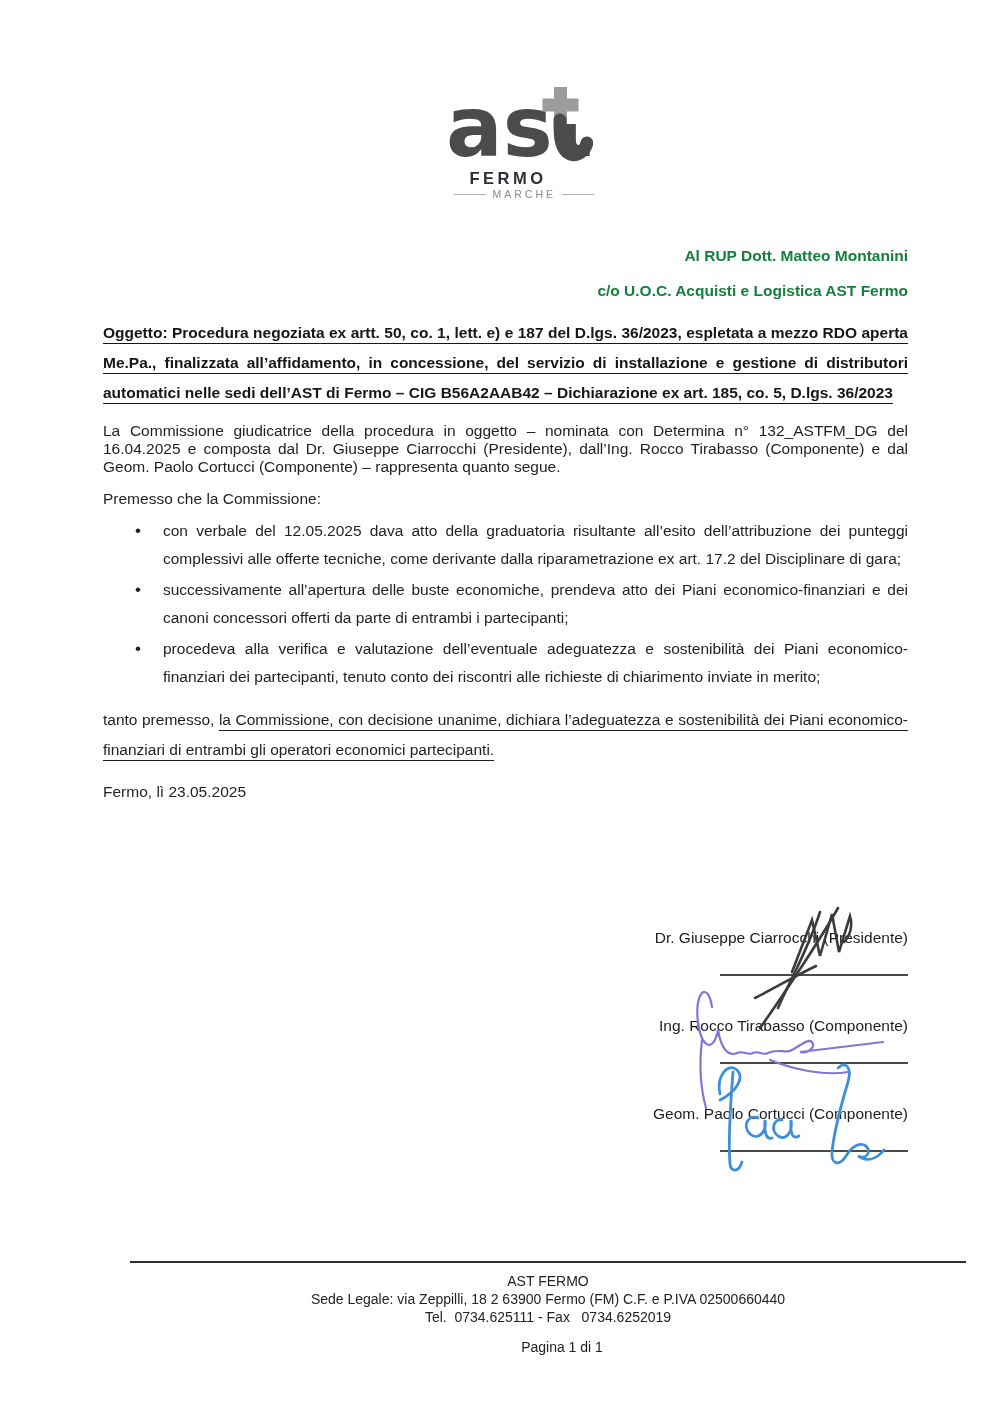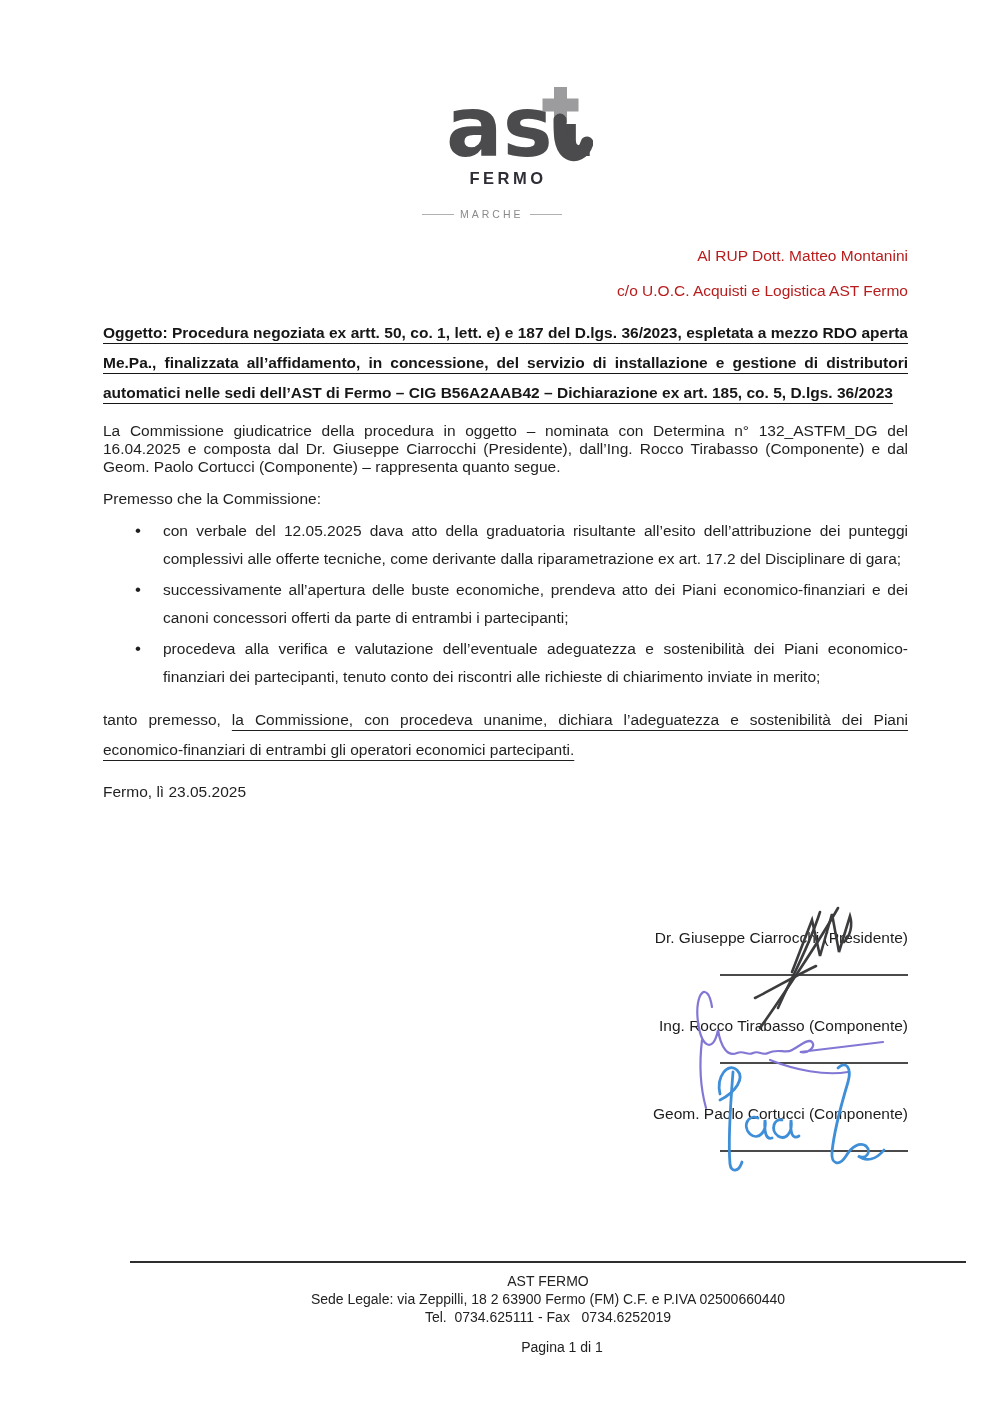"MARCHE" .logo-region-row { justify-content: flex-start -> flex-end; margin-top: 20px -> 0 }
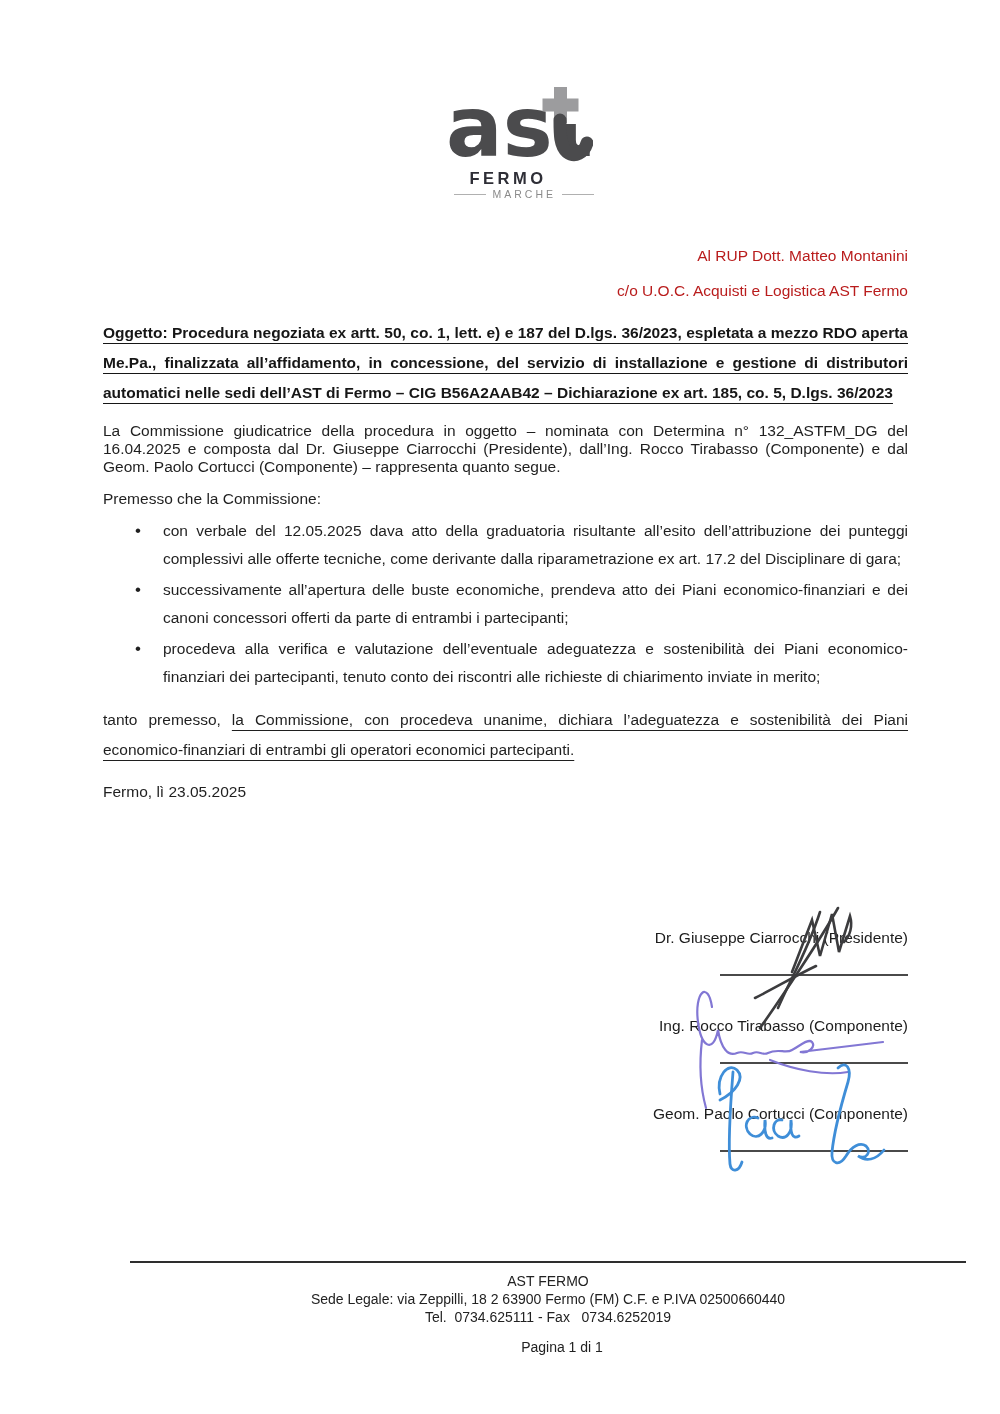"Al RUP Dott. Matteo Montanini" .recipient { color: #b91c1c -> #15803d; font-weight: normal -> bold }
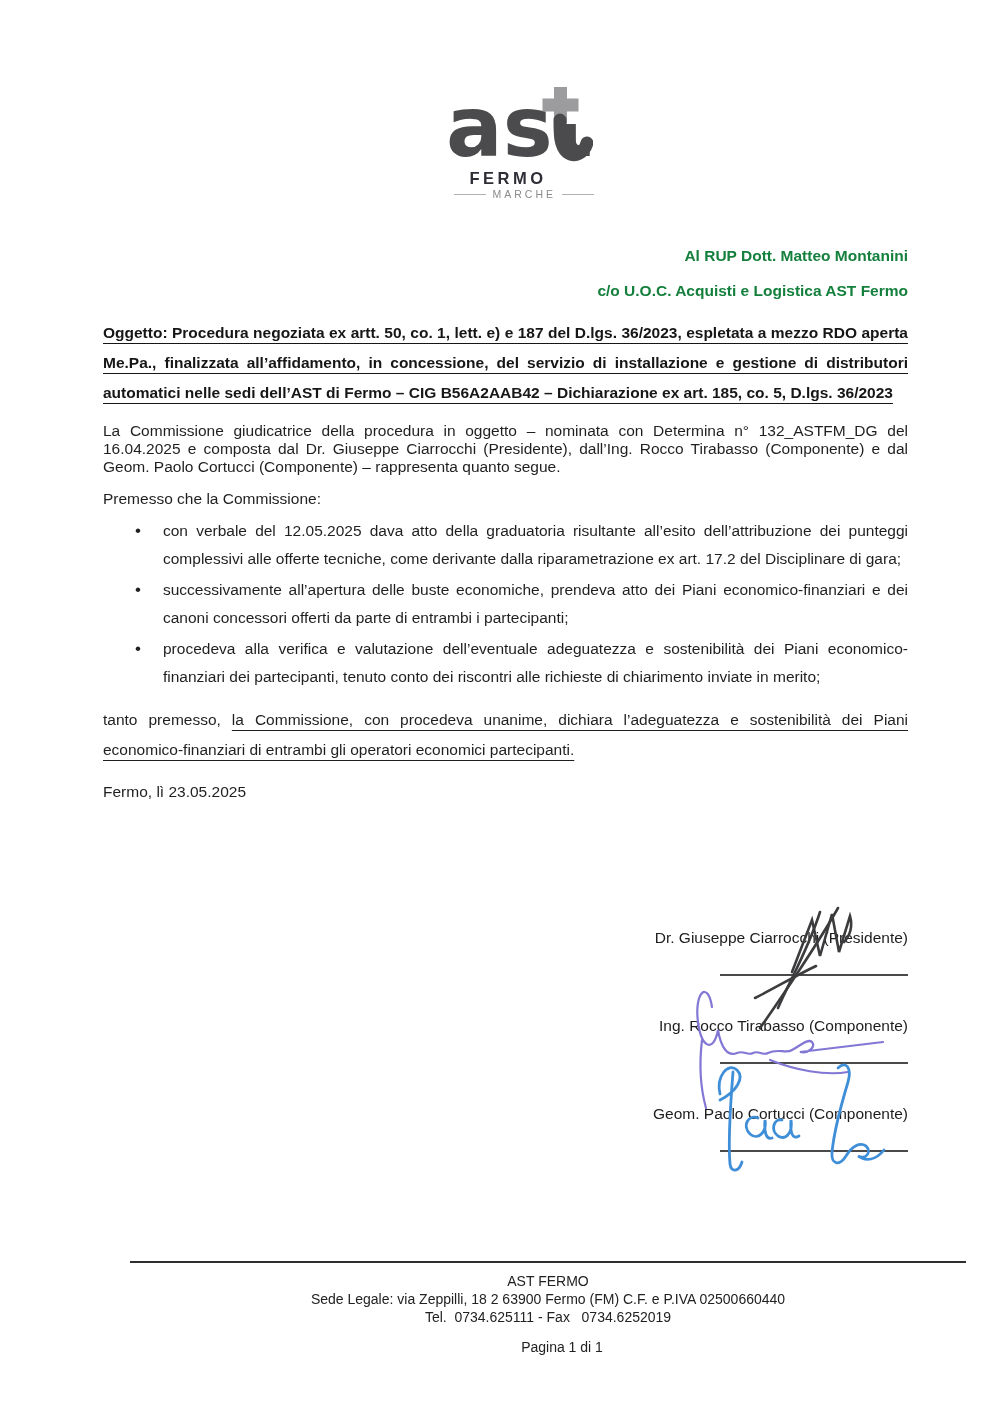"la Commissione, con procedeva unanime," span.underlined { text: procedeva -> decisione }
